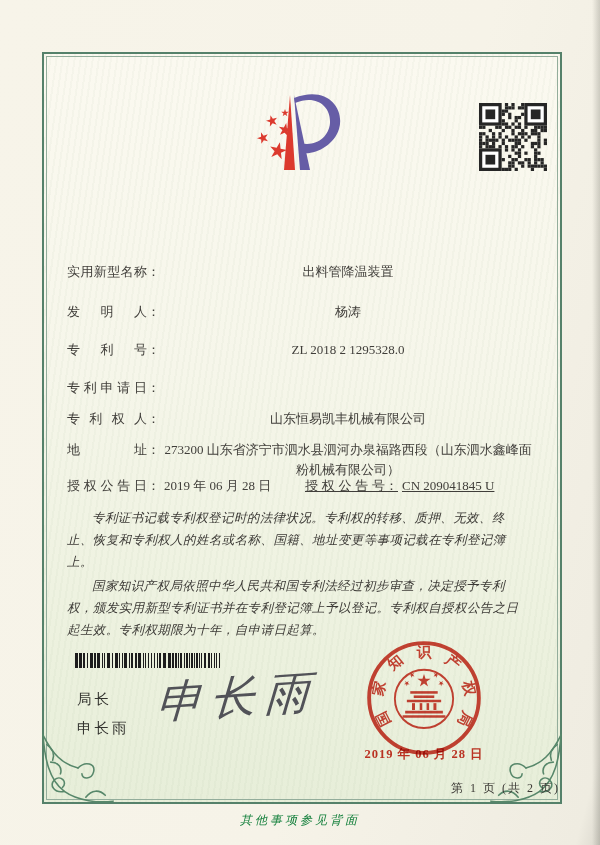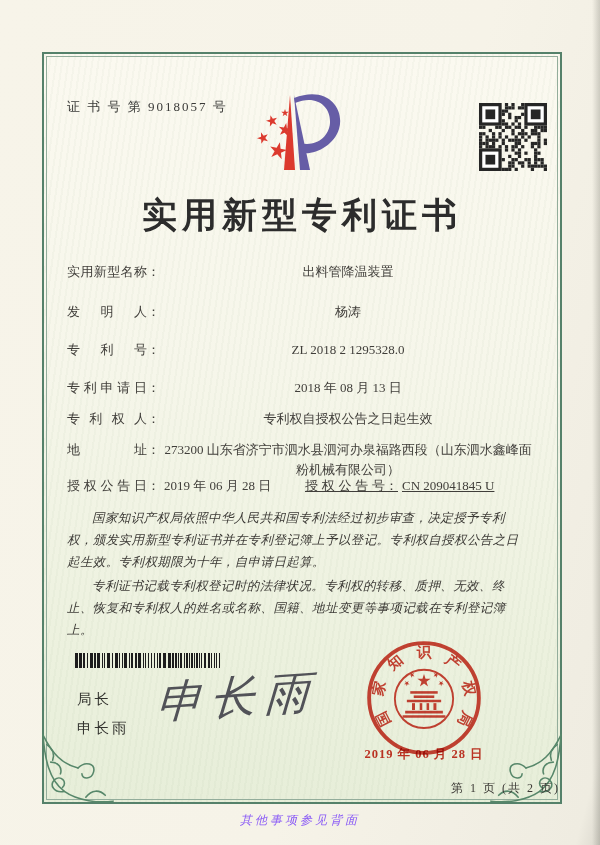"证 书 号 第 9018057" div.cert-no { html: <div>证 书 号 第 9018057 号</div> -> none }
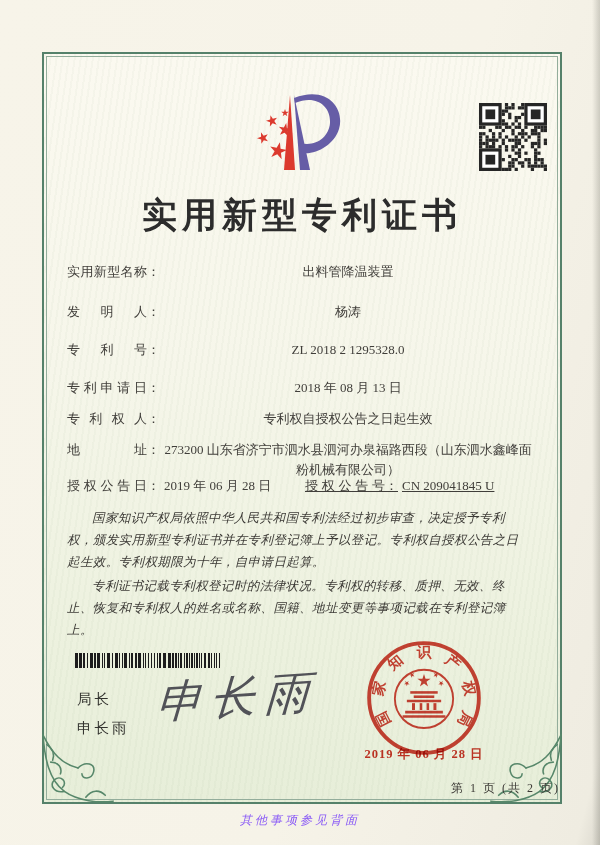"实用新型专利证书" h1.title { html: <h1>实用新型专利证书</h1> -> none }
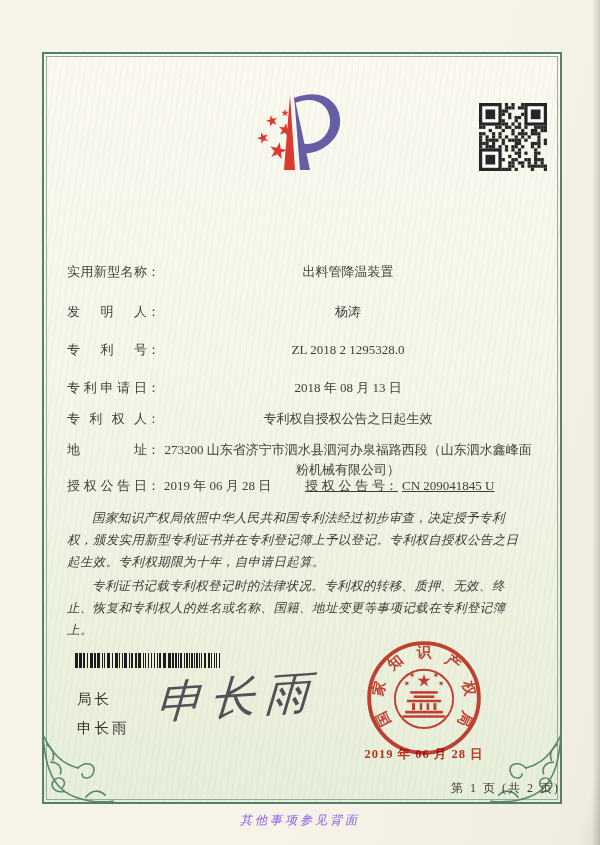"2018 年 08 月 13" span.fvalue { html: <span>2018 年 08 月 13 日</span> -> none }
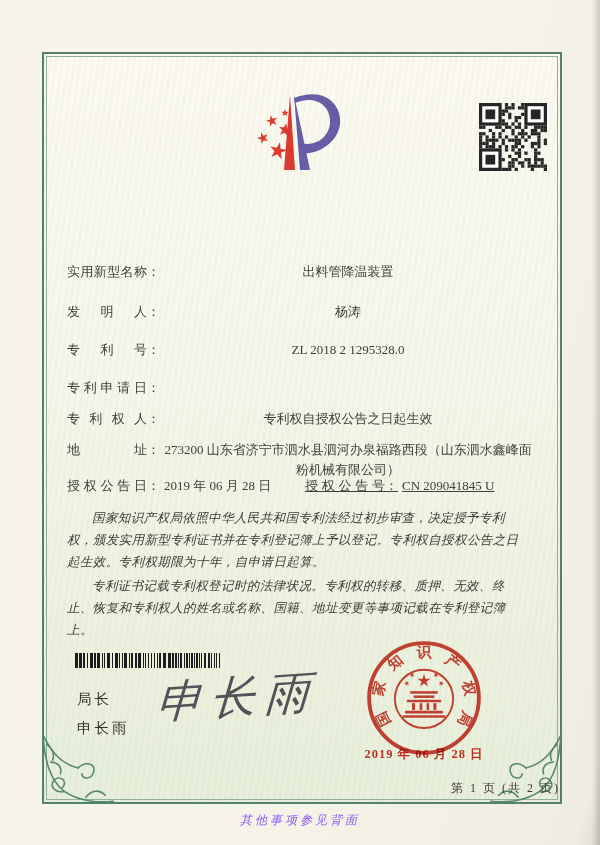"专利权自授权公告之日起生效" span.fvalue { text: 专利权自授权公告之日起生效 -> 山东恒易凯丰机械有限公司 }
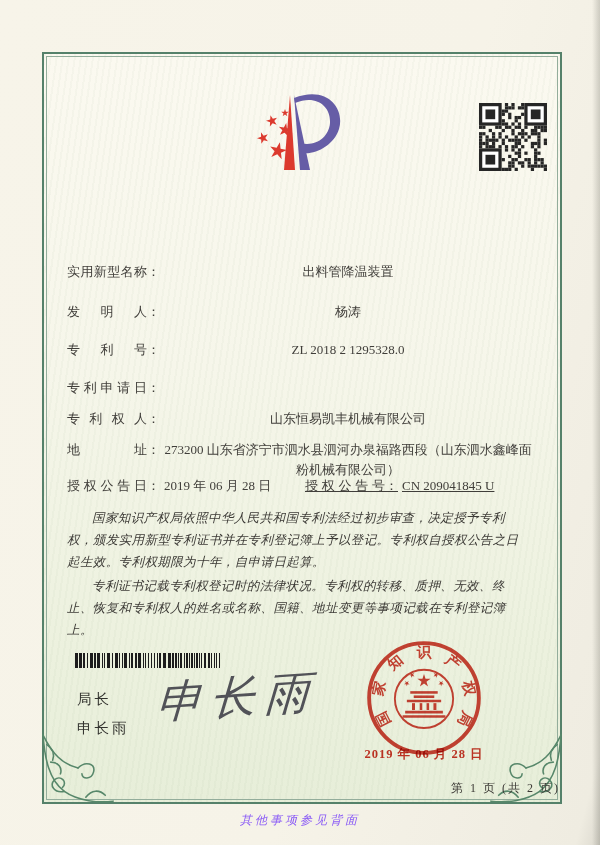"国家知识产权局依照中华人民共和国专利法经过初步审查，决定授予专利权，颁发实用新型" p { order: before "专利证书记载专利权登记时的法律状况。专利权的转移、质押、无效、终止、恢复和专利权" -> after "专利证书记载专利权登记时的法律状况。专利权的转移、质押、无效、终止、恢复和专利权" }
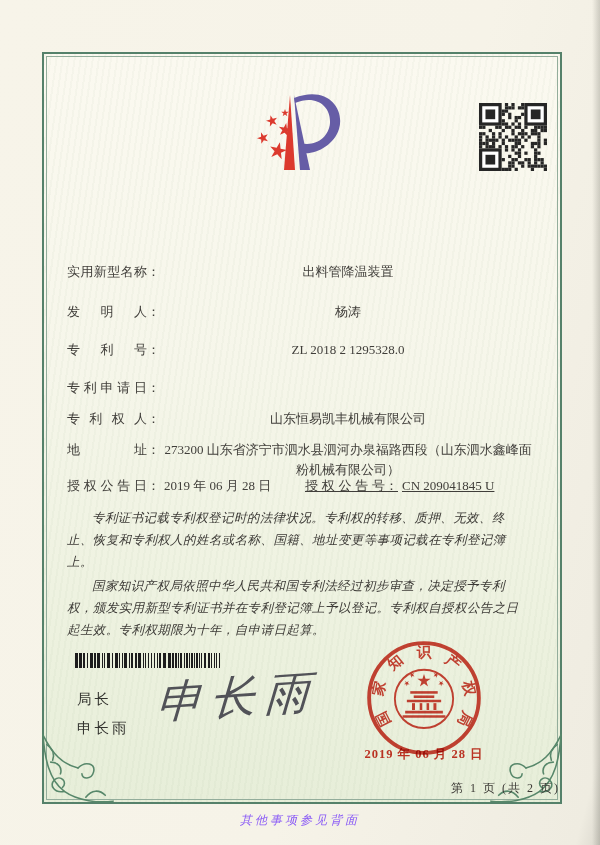"其他事项参见背面" .back-note { color: #8b5cf6 -> #15803d }
